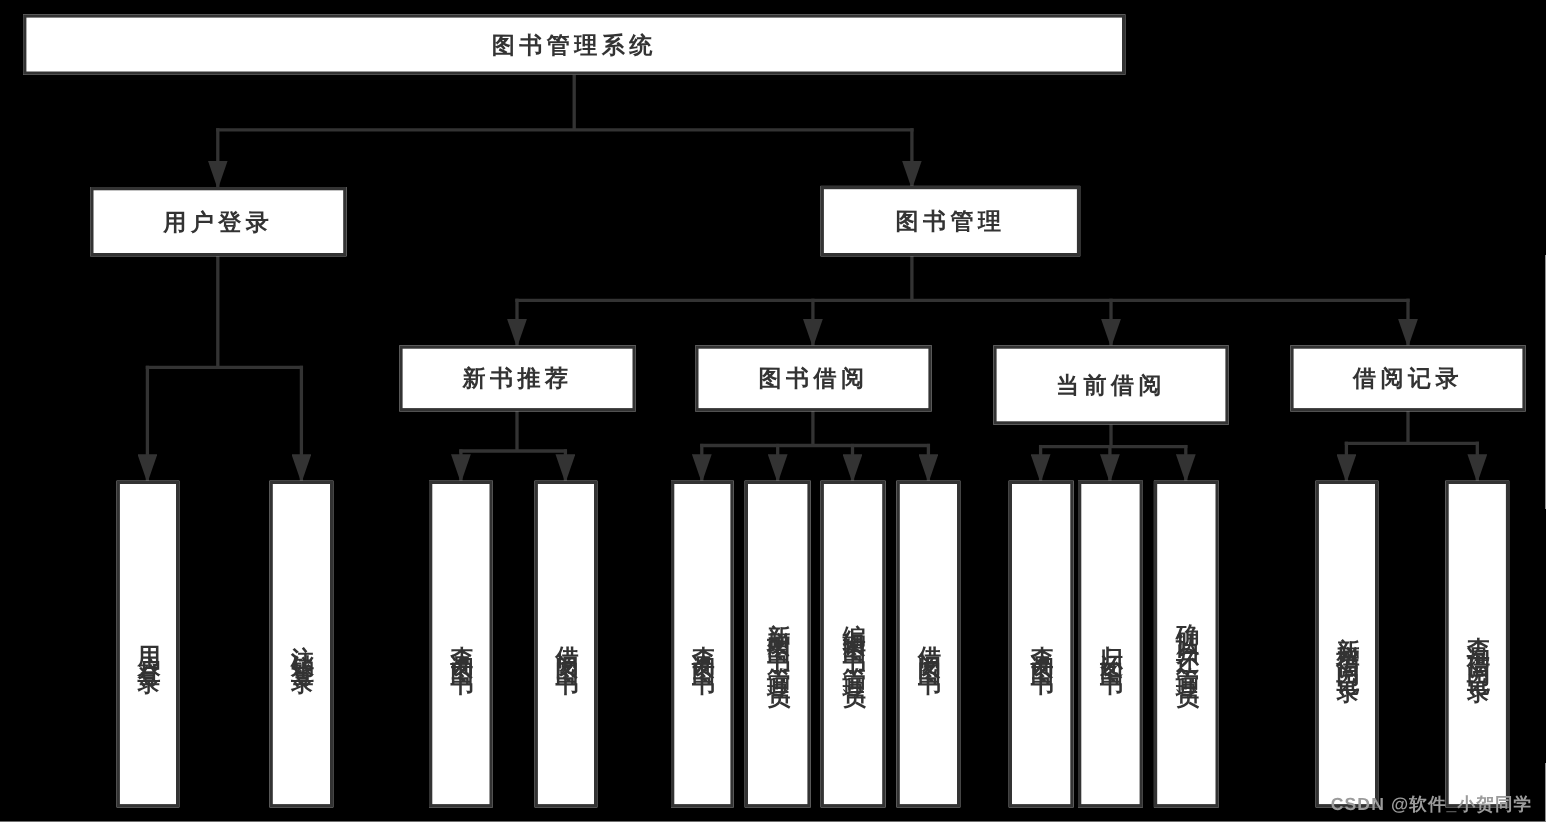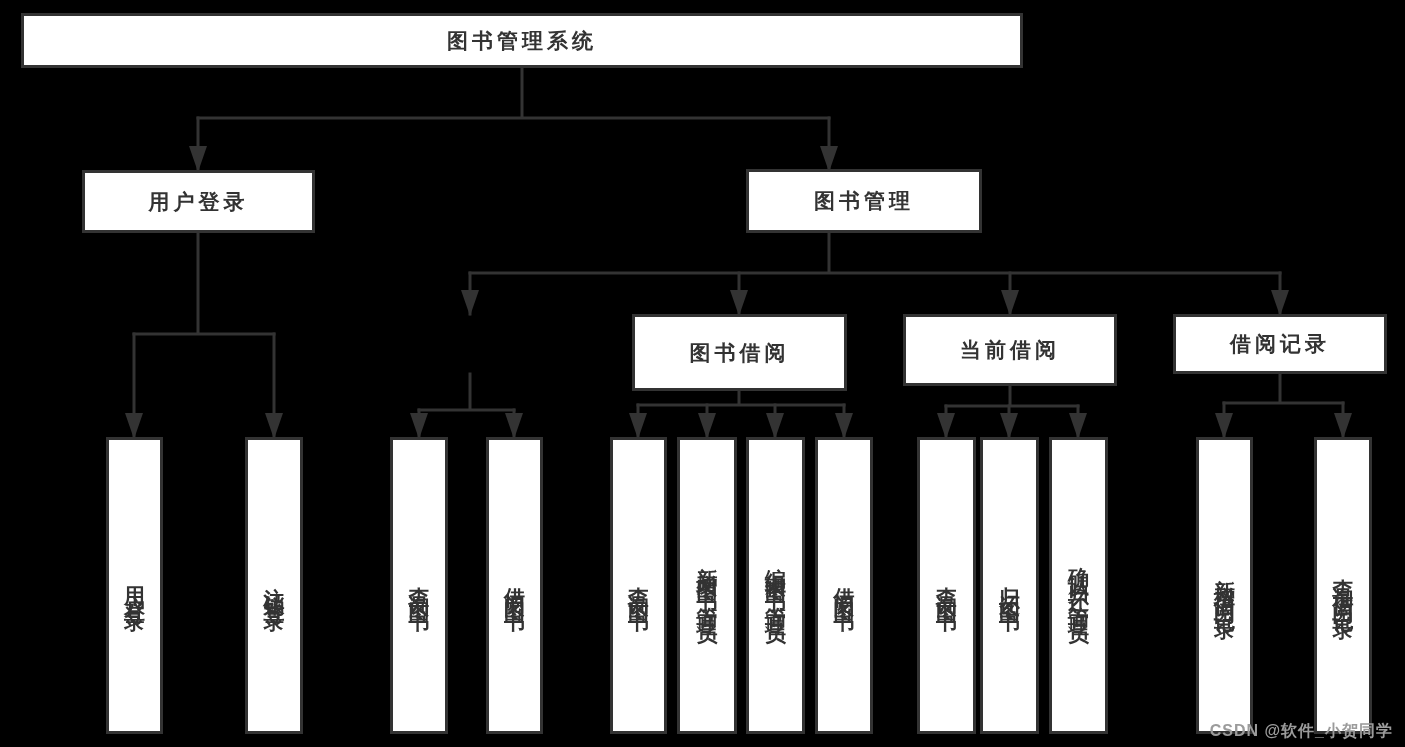"新书推荐" div.node { html: none -> <div> <span>新书推荐</span> </div> }
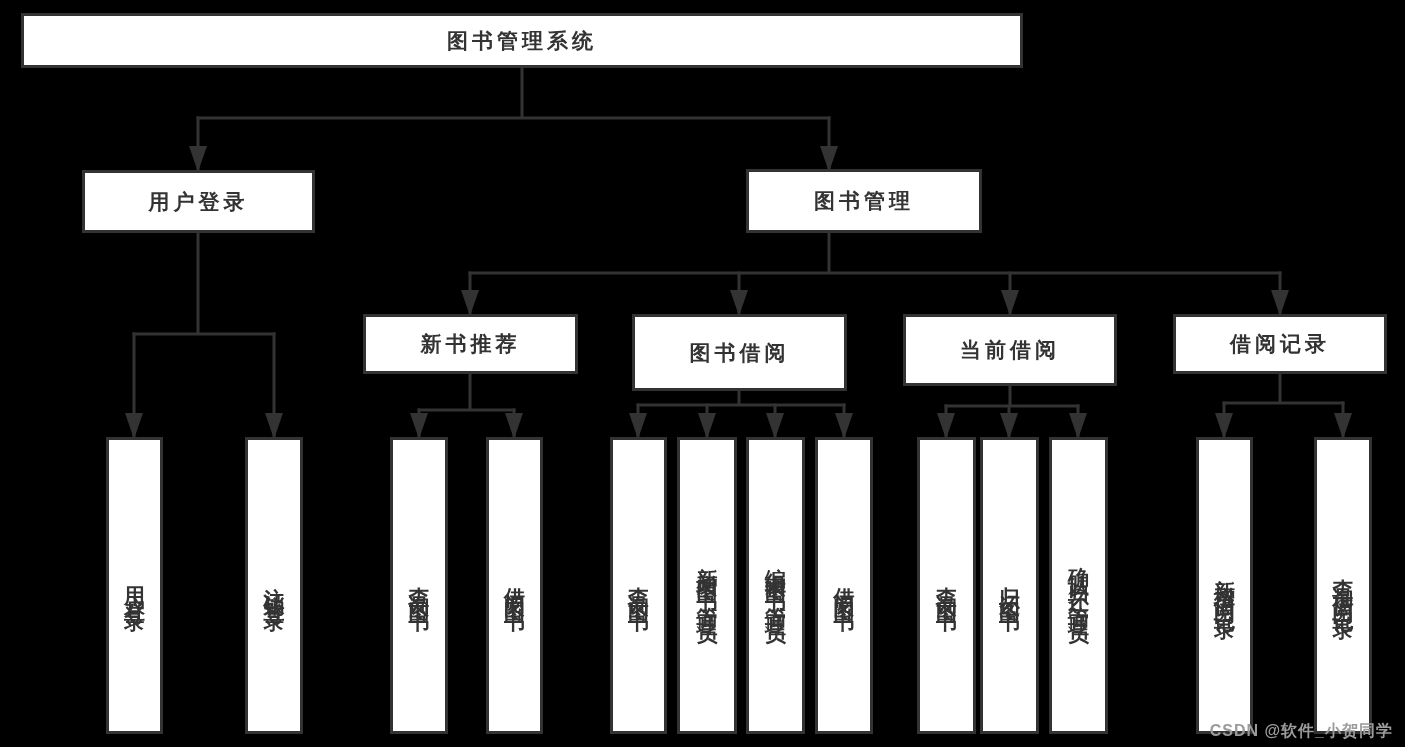"图书借阅" div.node { height: 77px -> 60px }
